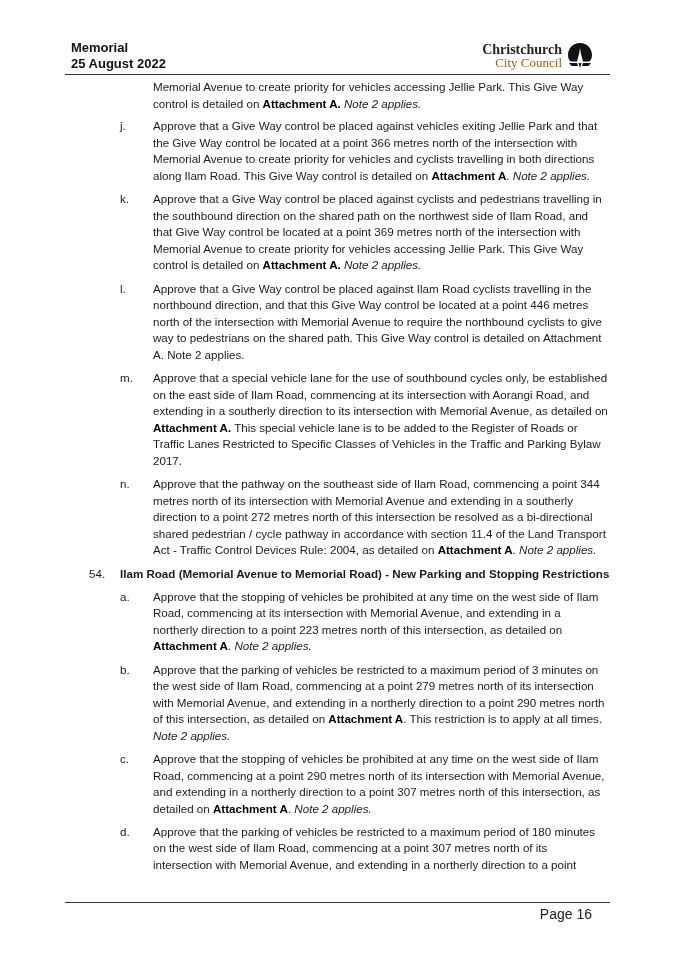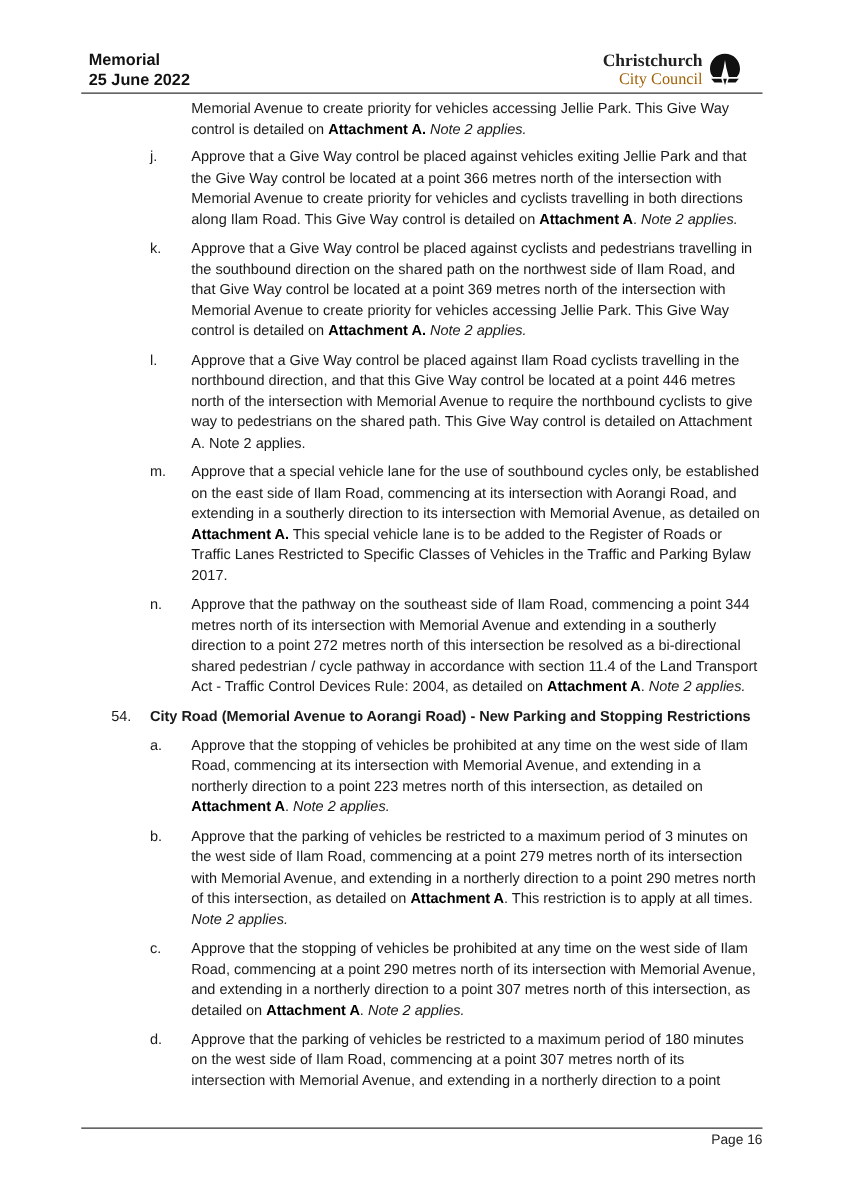"25 June 2022" div { text: June -> August }
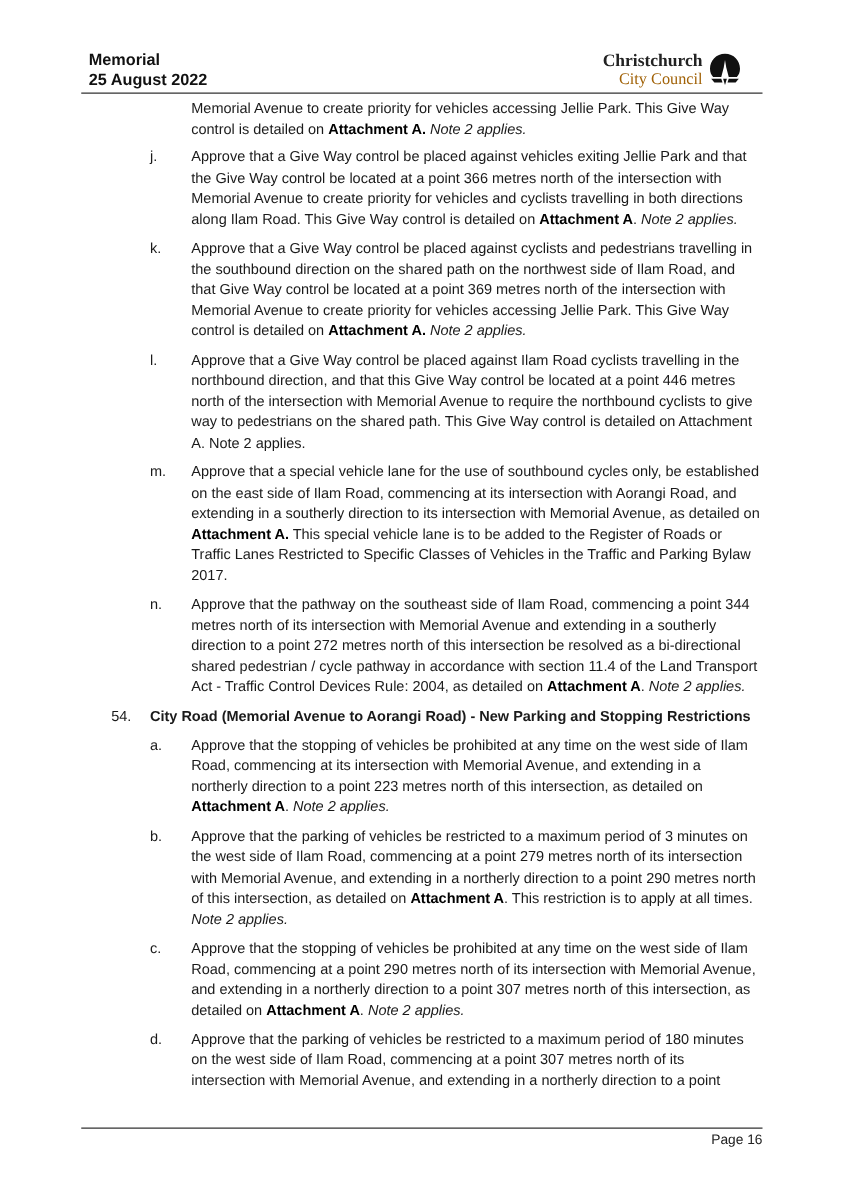"City Road (Memorial Avenue to" span { text: City Road (Memorial Avenue to Aorangi -> Ilam Road (Memorial Avenue to Memorial }
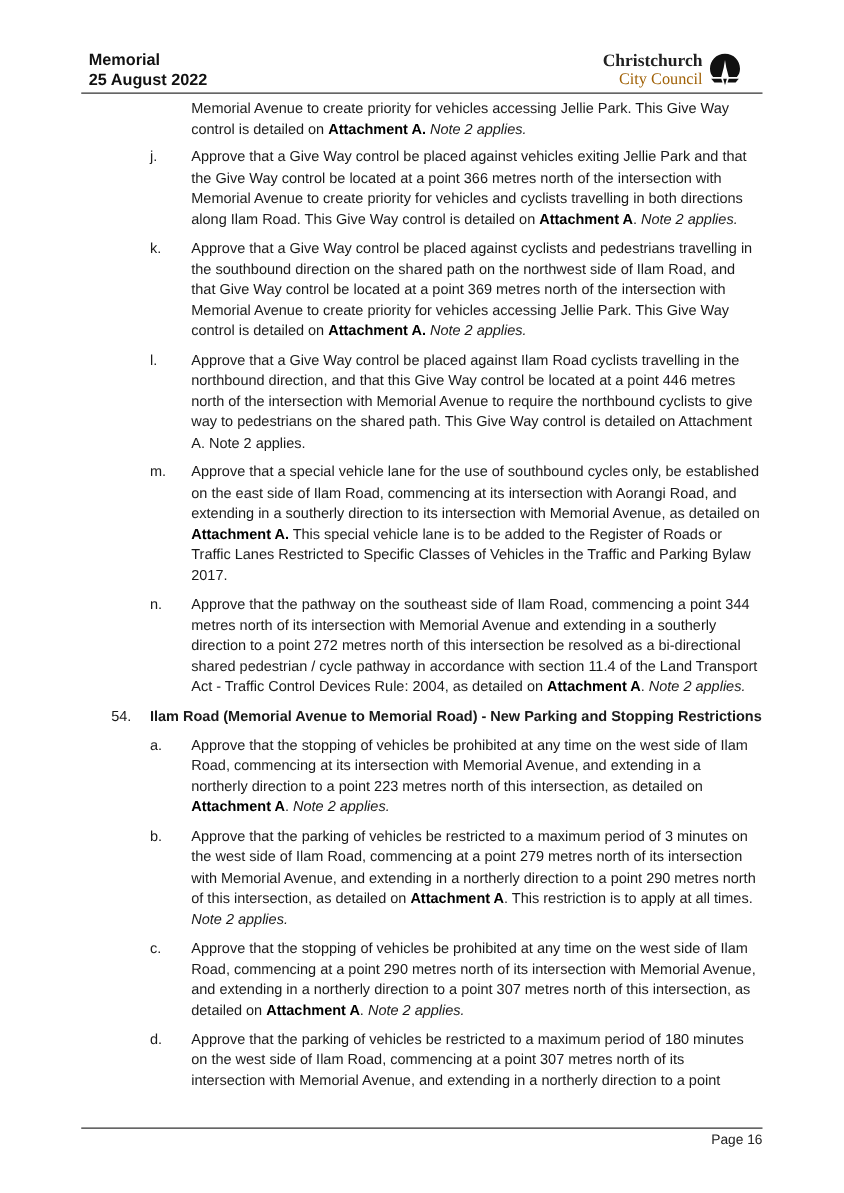"Page 16" .page-num { font-size: 11px -> 14px; right: 65px -> 83px }
